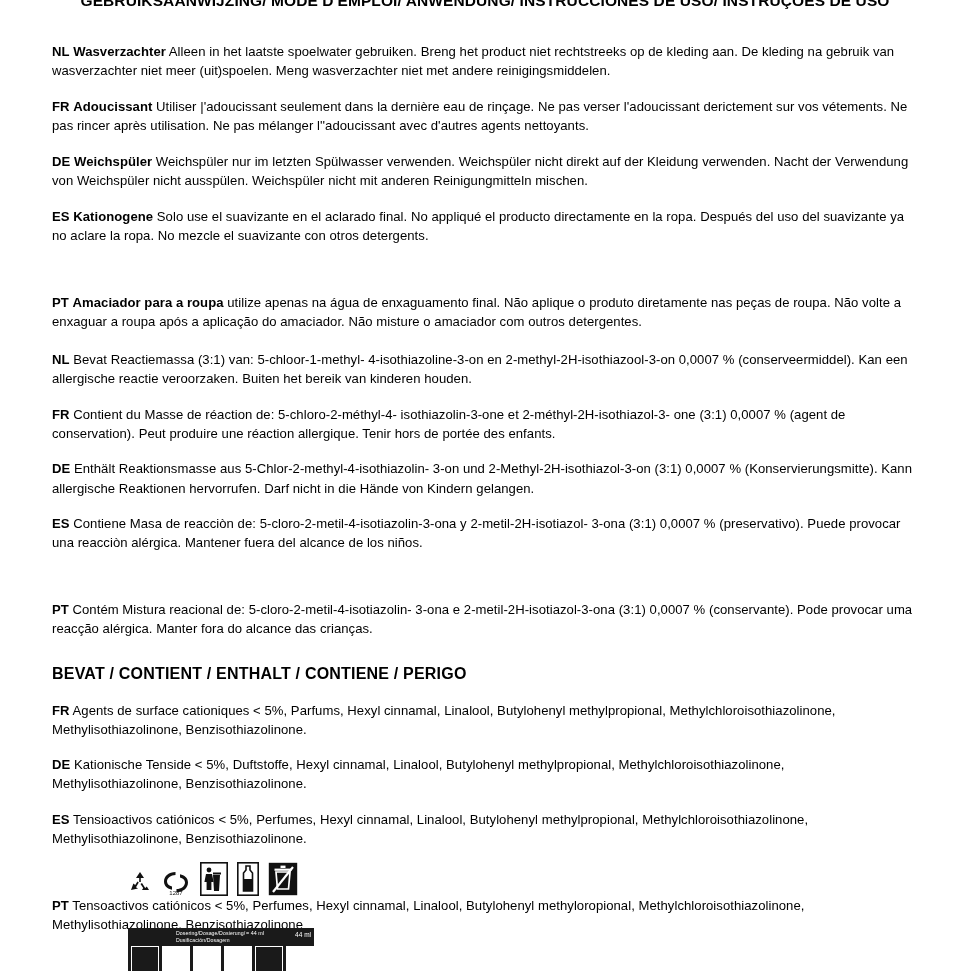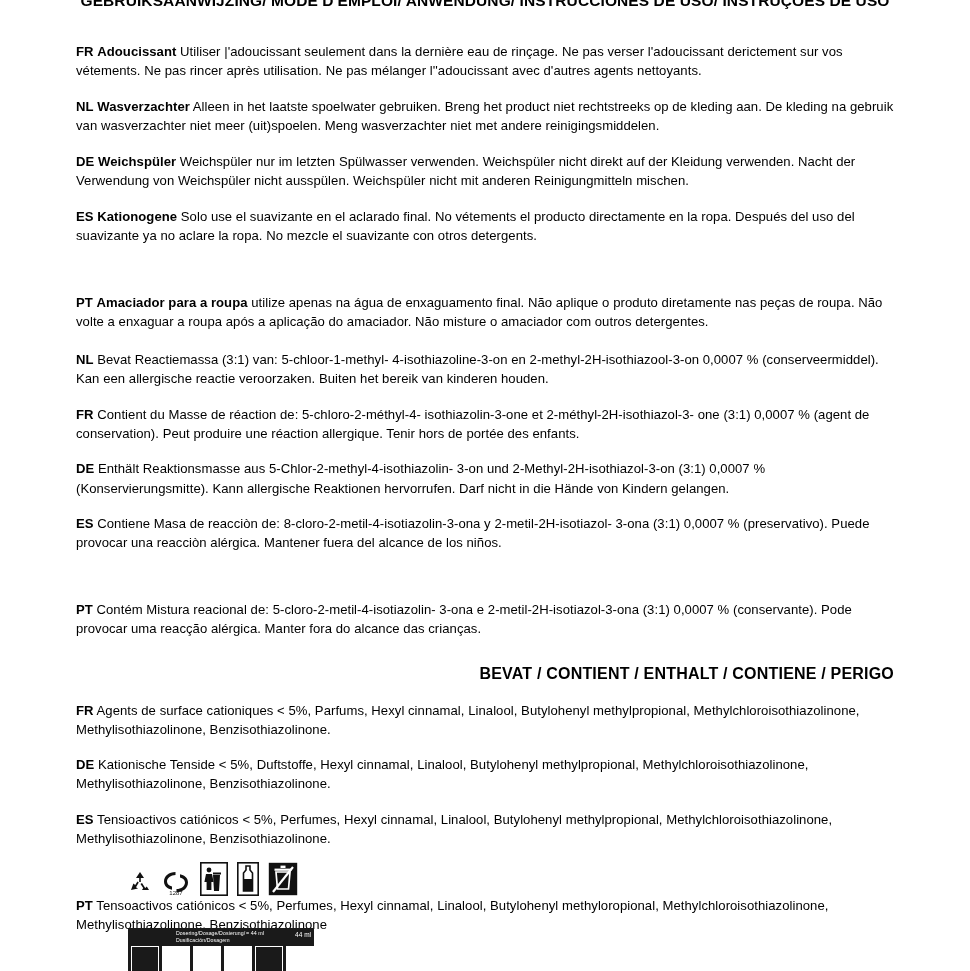"GEBRUIKSAANWIJZING/ MODE D'EMPLOI/" .page { padding: 0 76px -> 0 52px }
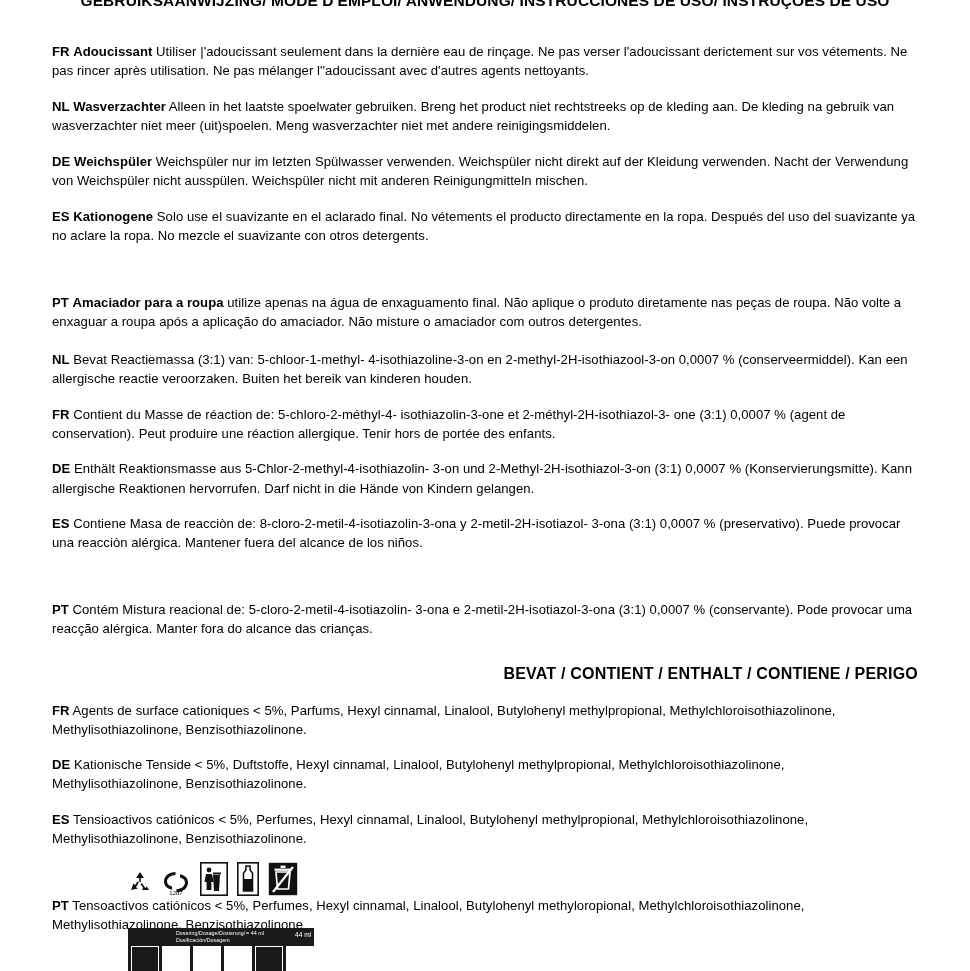"FR Adoucissant Utiliser |'adoucissant" p.para { order: before "NL Wasverzachter Alleen in het" -> after "NL Wasverzachter Alleen in het" }
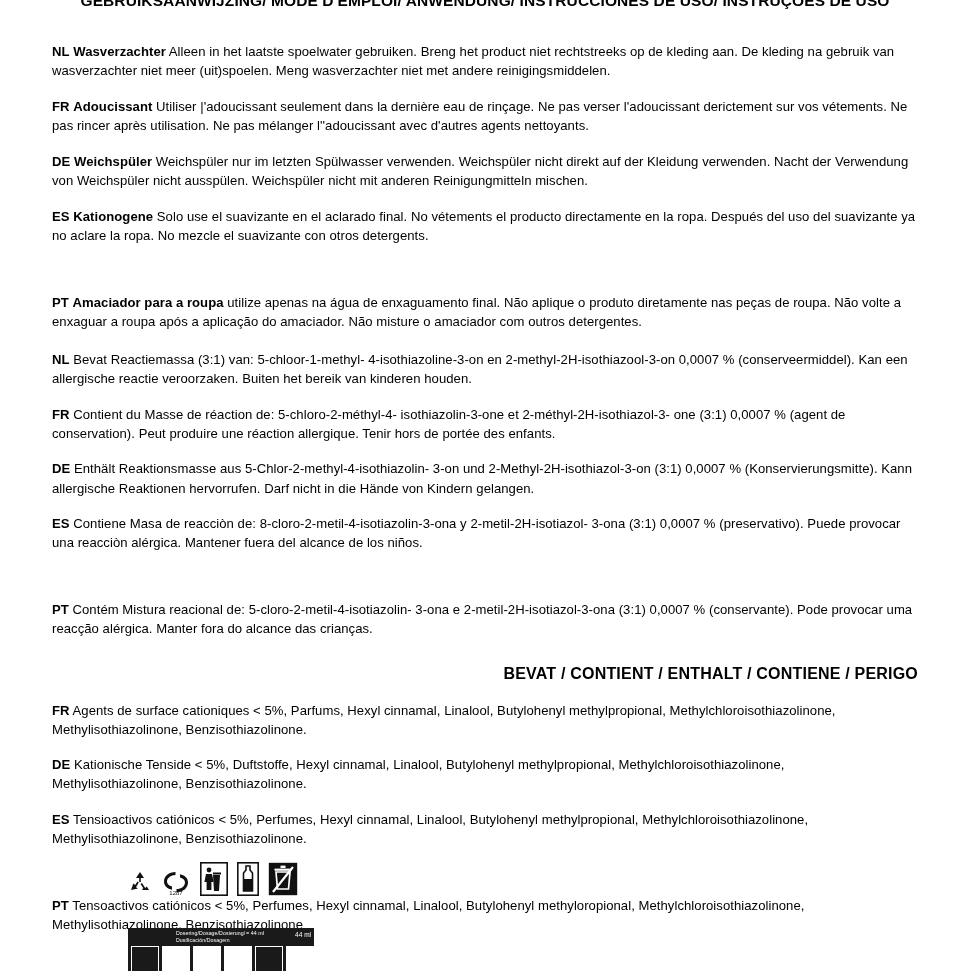"Solo use el suavizante en" span { text: vétements -> appliqué }
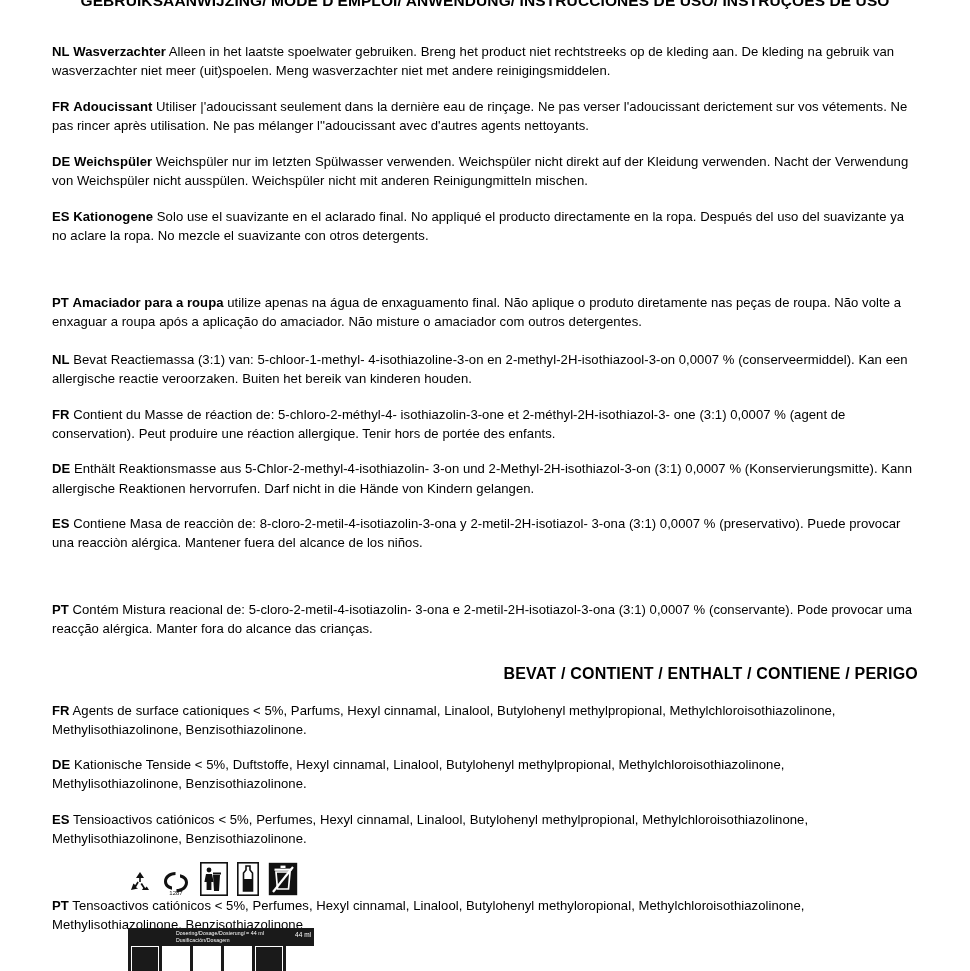"Contiene Masa de reacciòn de:" span { text: 8-cloro-2-metil-4-isotiazolin-3-ona -> 5-cloro-2-metil-4-isotiazolin-3-ona }
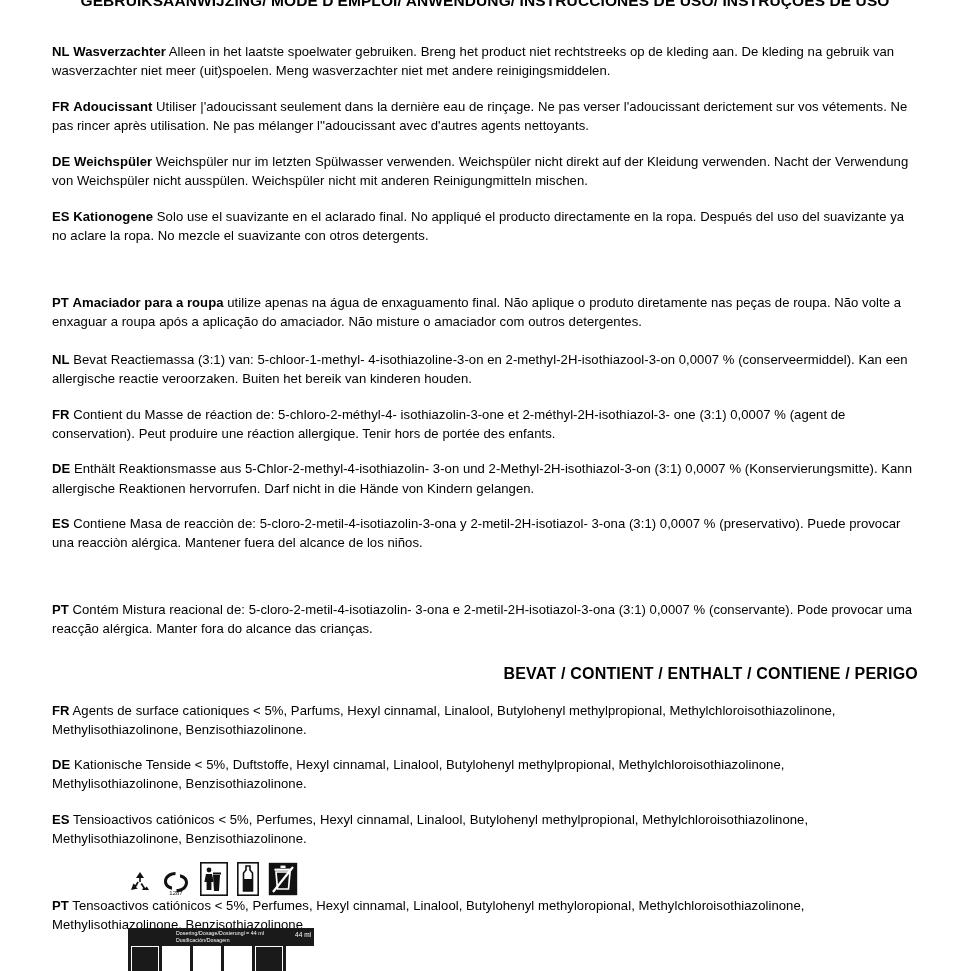"BEVAT / CONTIENT / ENTHALT" .section-heading { text-align: right -> left }
